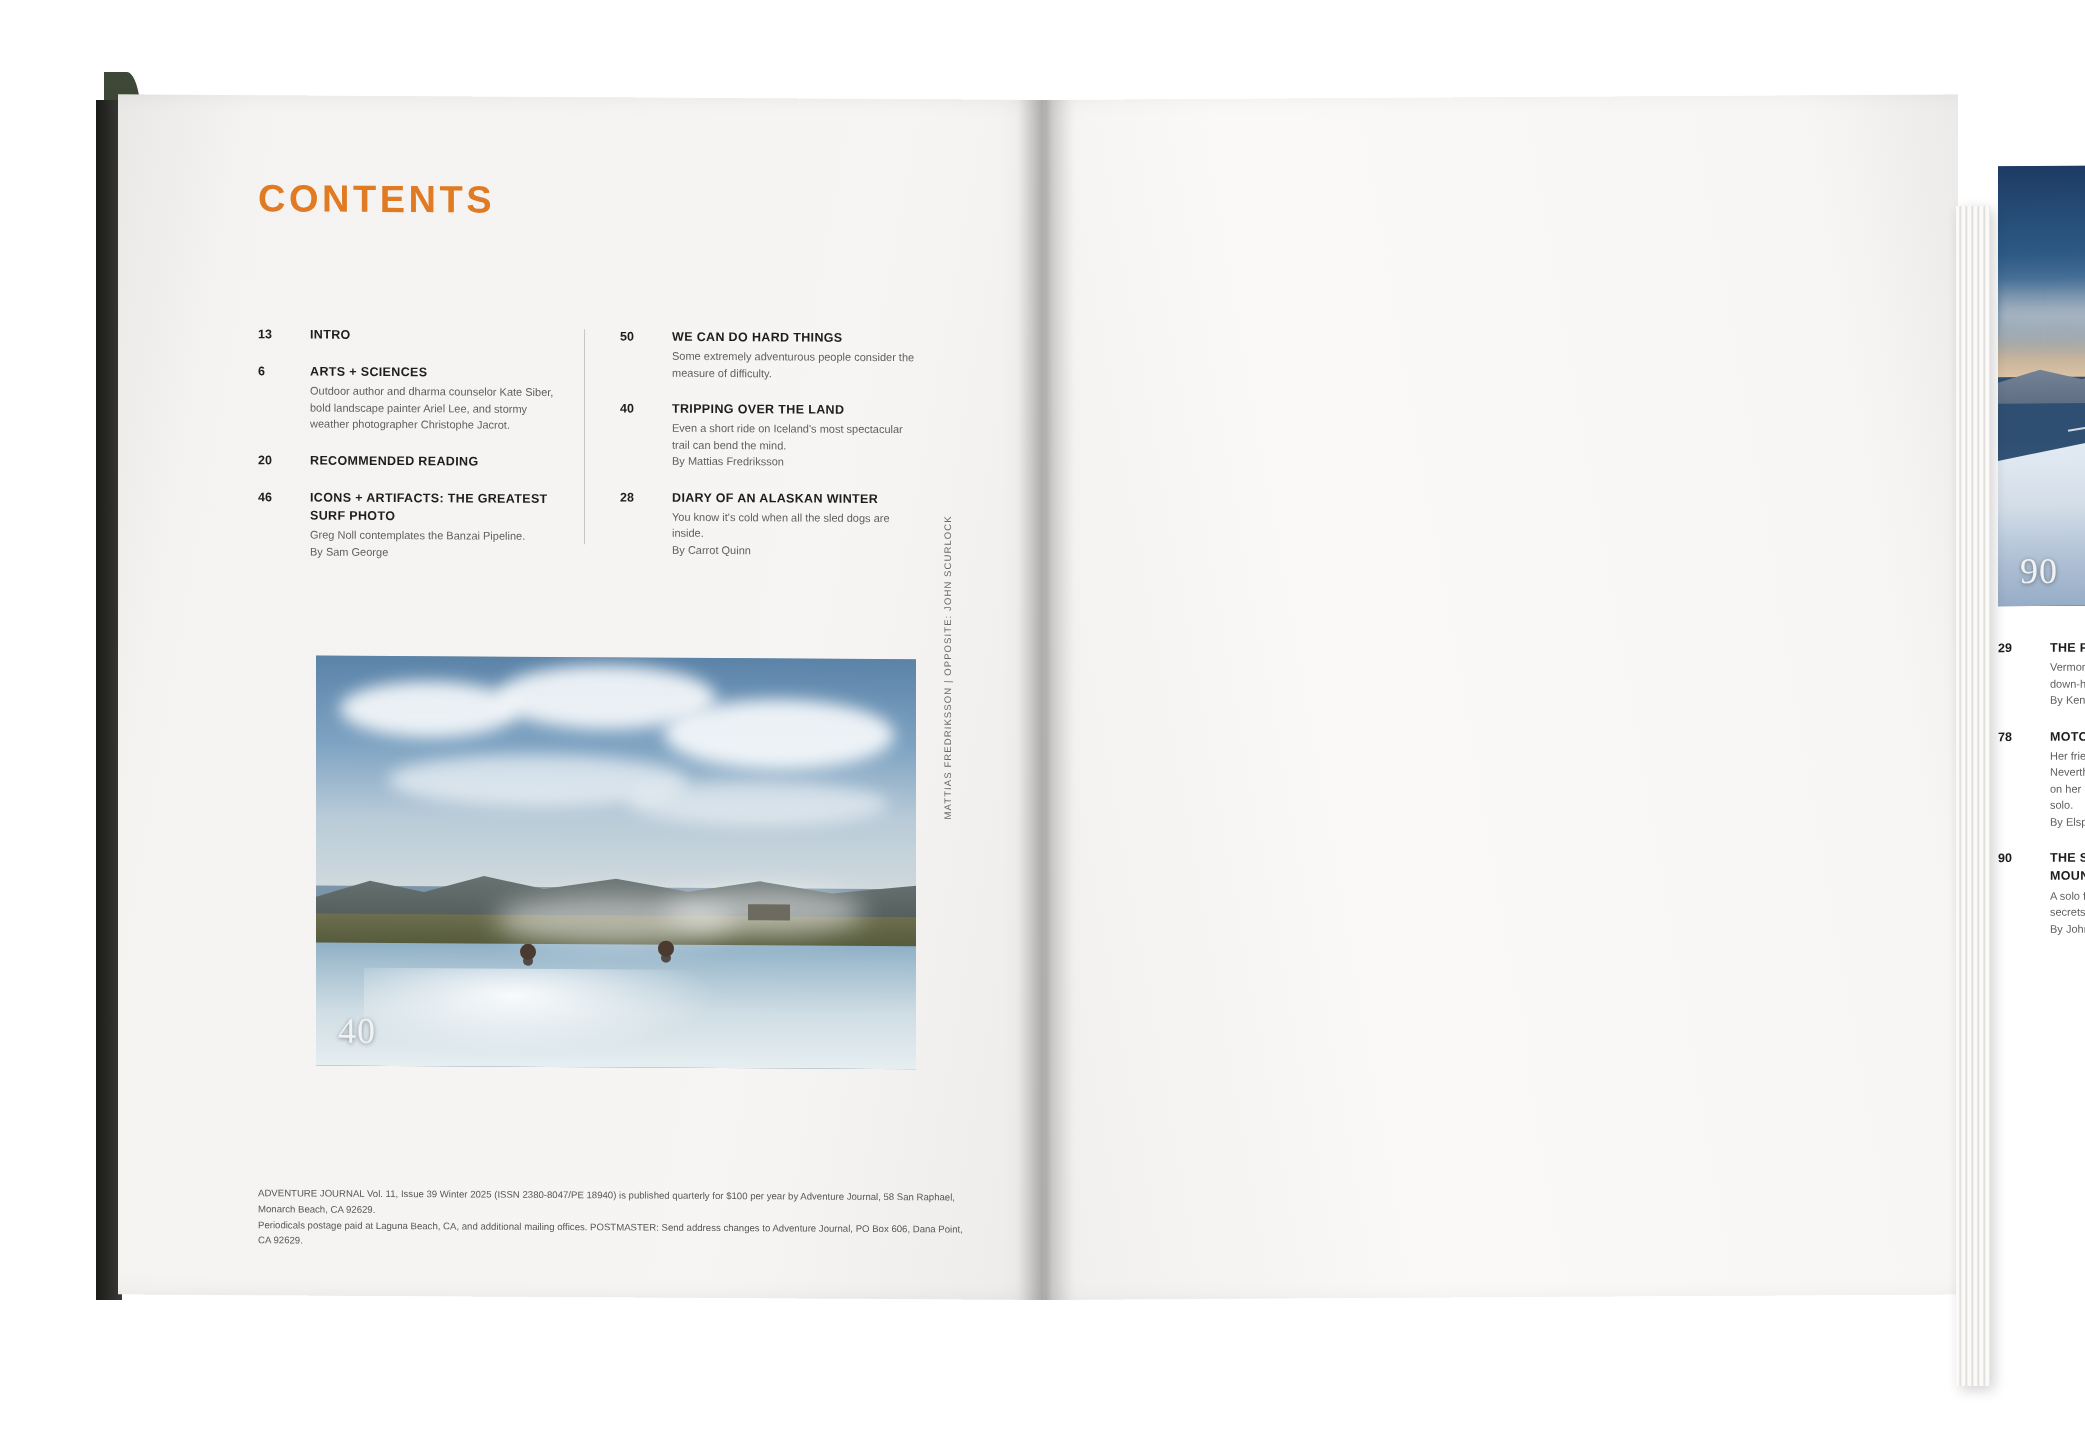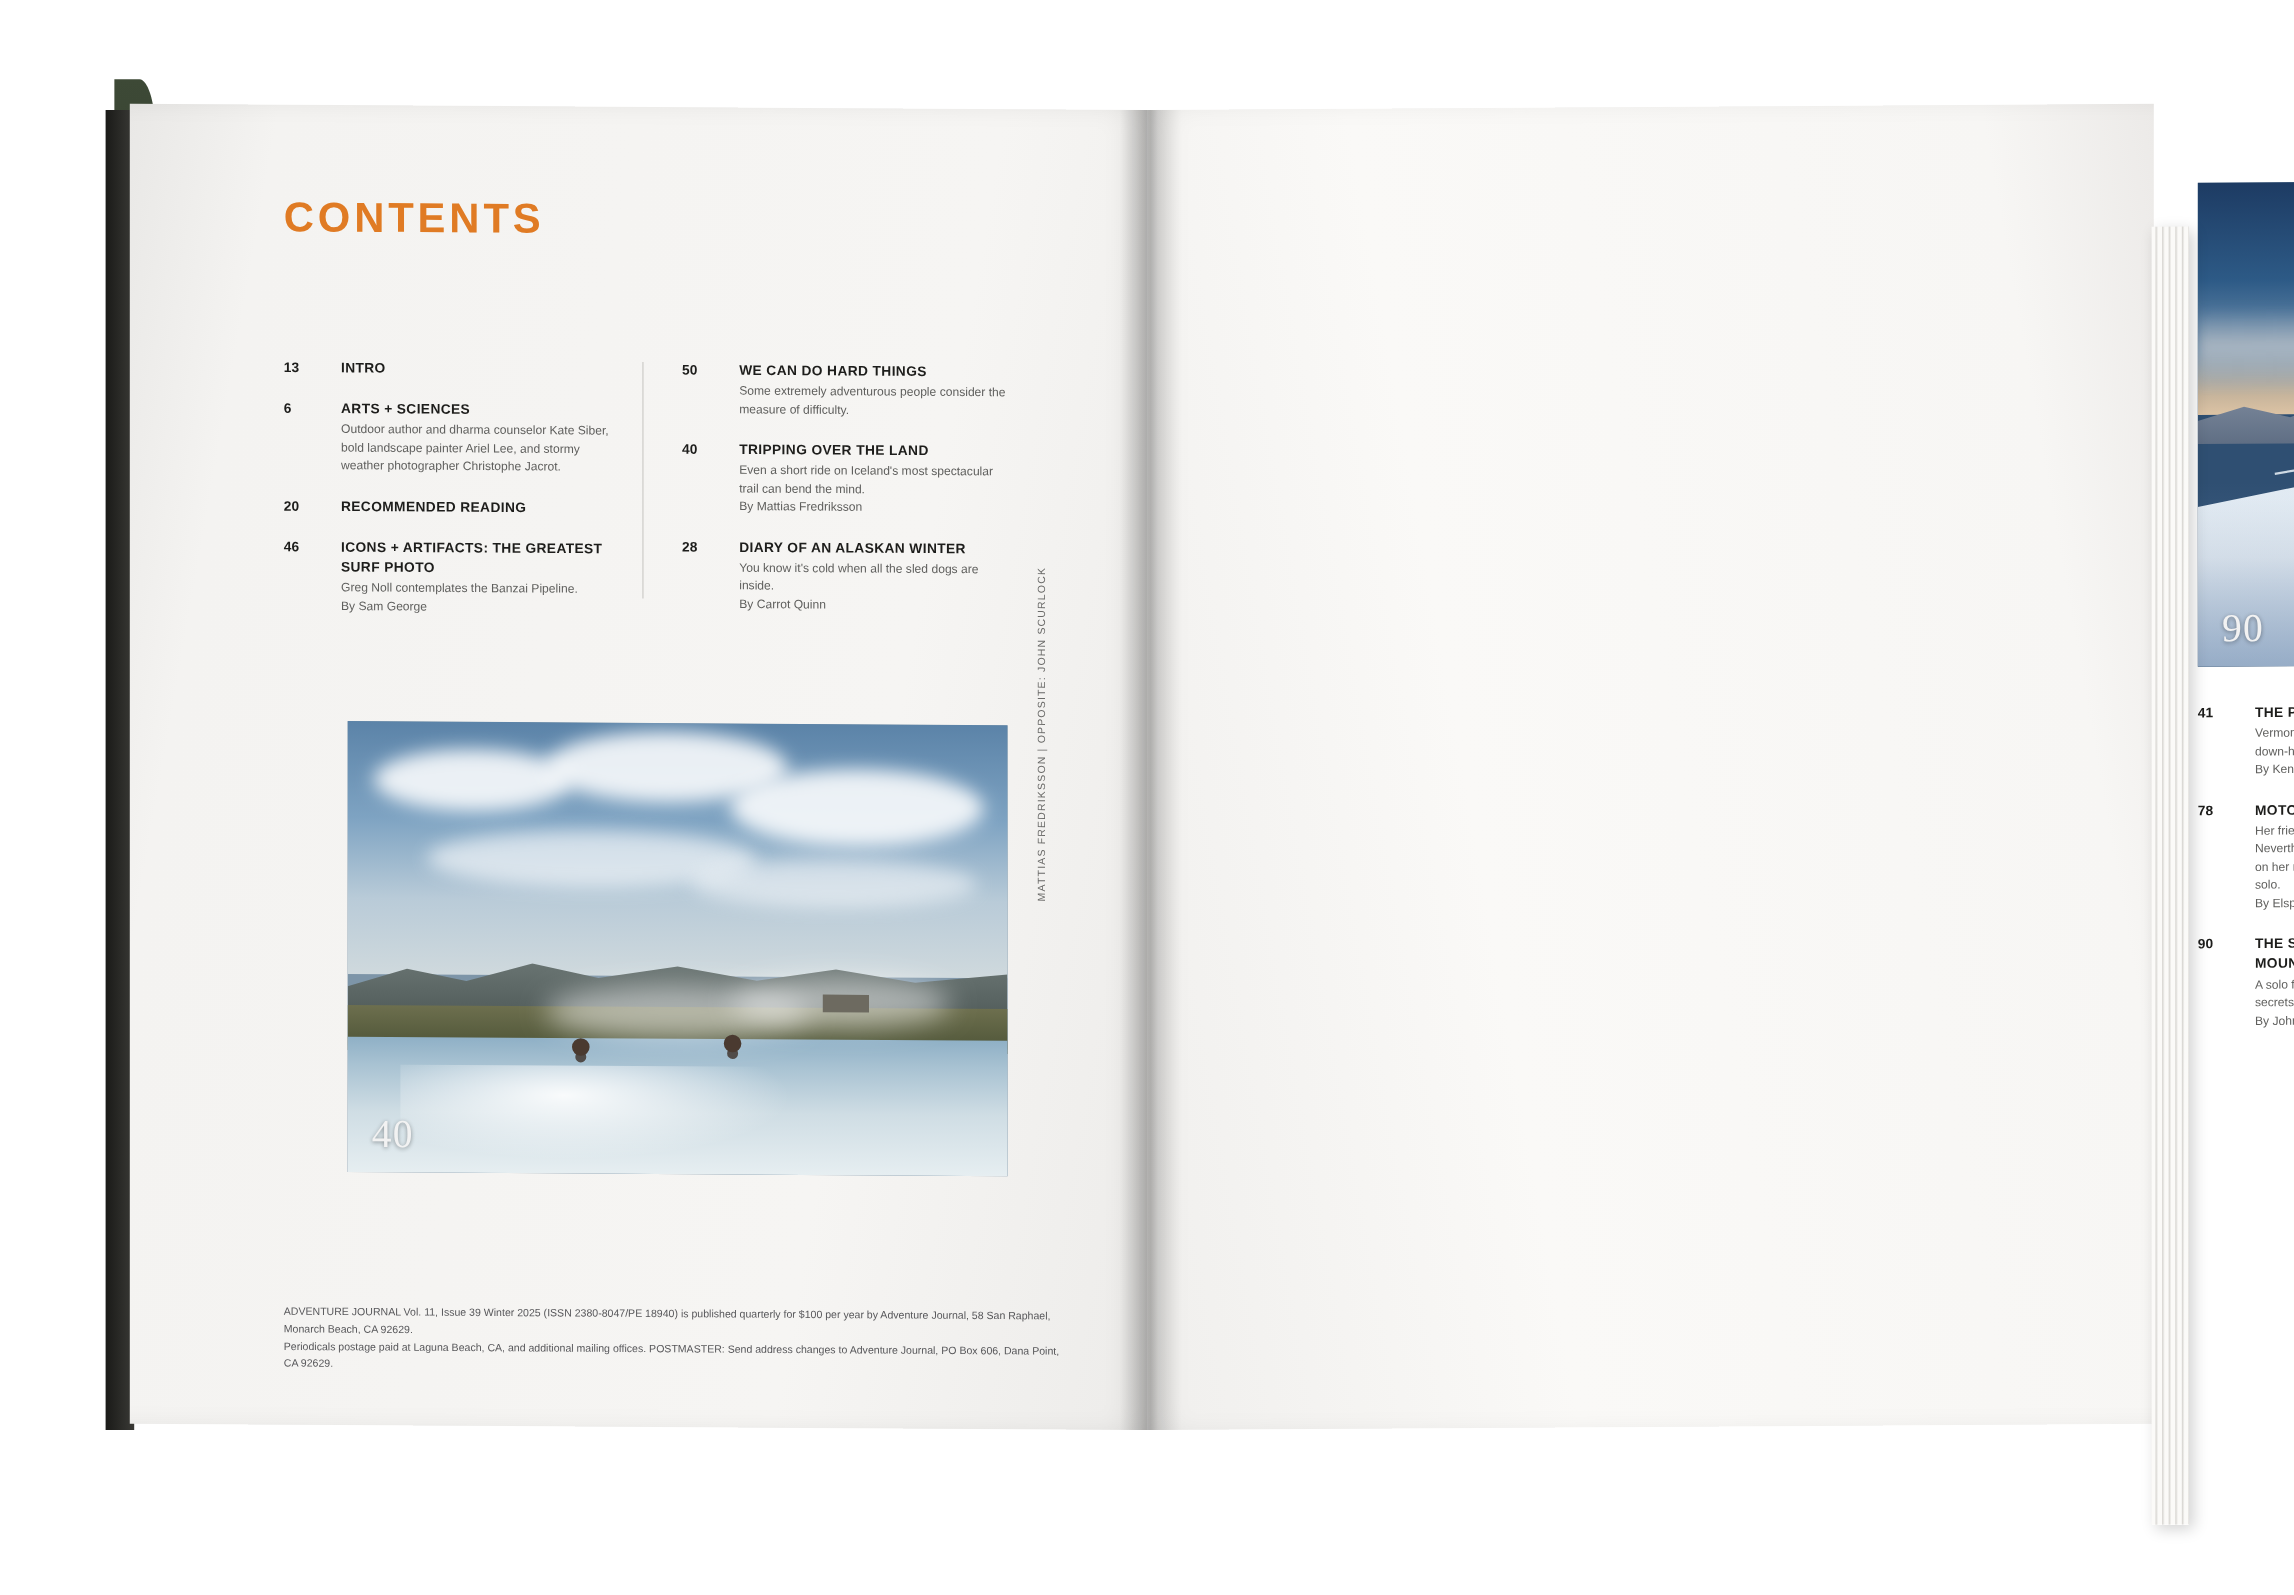"41" div.toc-num { text: 41 -> 29 }
